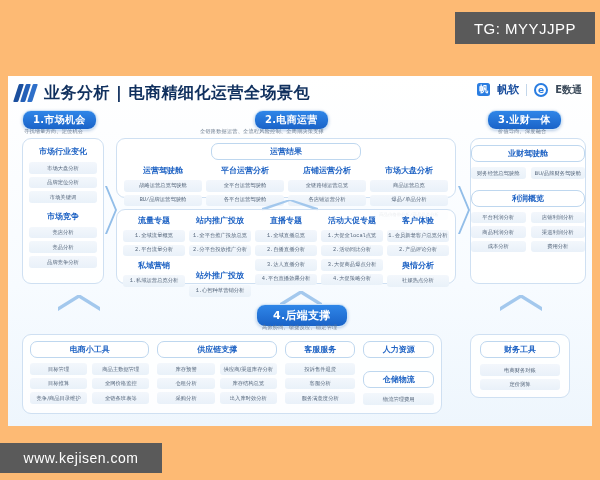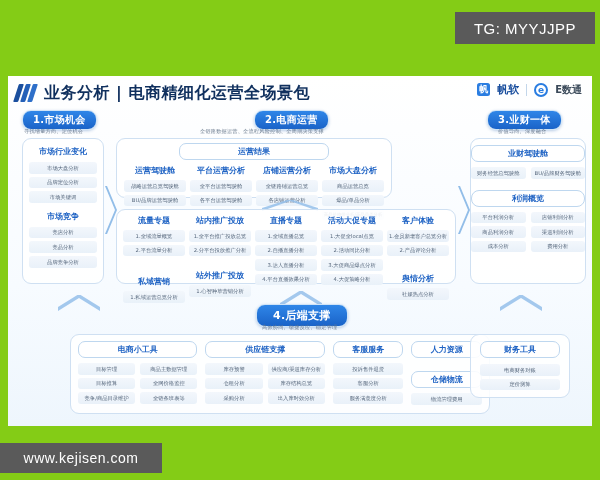"TG: MYYJJPP" #root { background: #84cc16 -> #fdba74 }
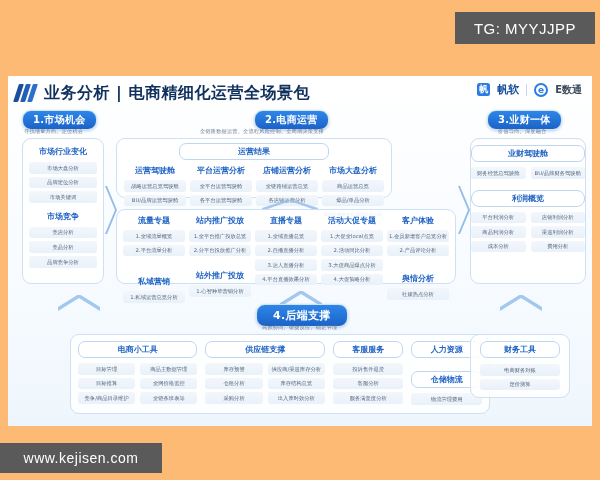"运营结果" div.panel { width: 276px -> 340px }
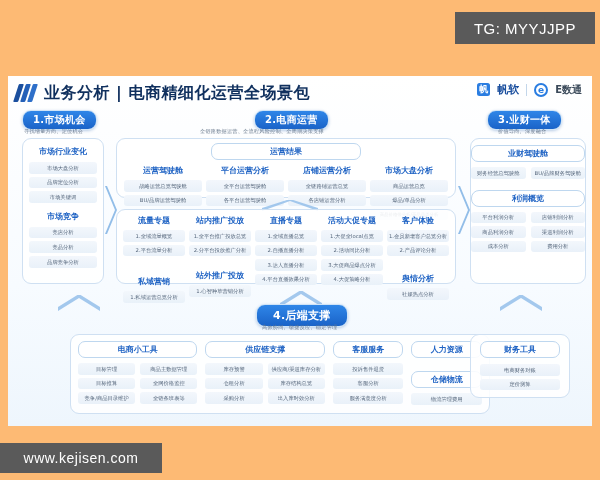"运营驾驶舱" .grid-cols { font-family: none -> Liberation Mono, monospace }
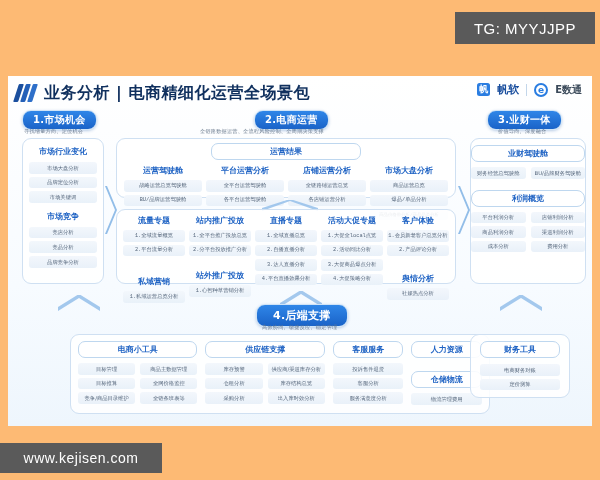"私域营销" div.gtitle { margin-top: 19px -> 3px }
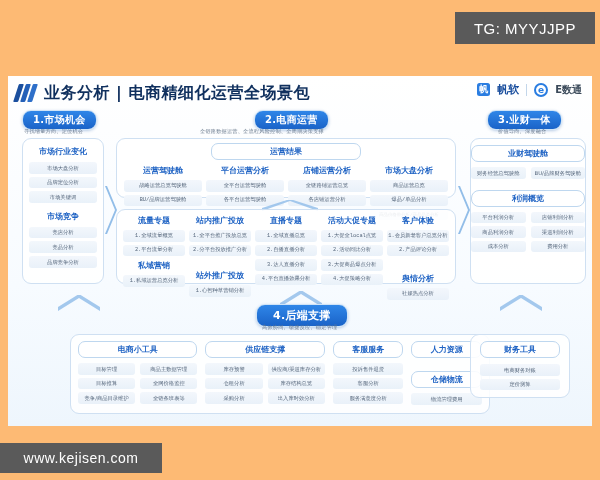"舆情分析" div.gtitle { margin-top: 16px -> 3px }
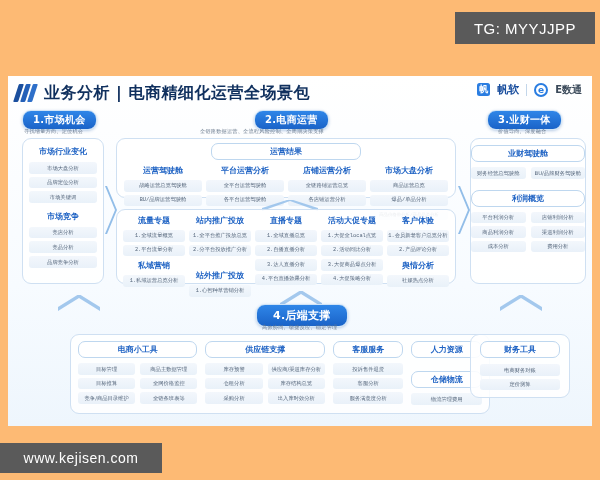"电商小工具" div.panel { margin-left: 48px -> none }
